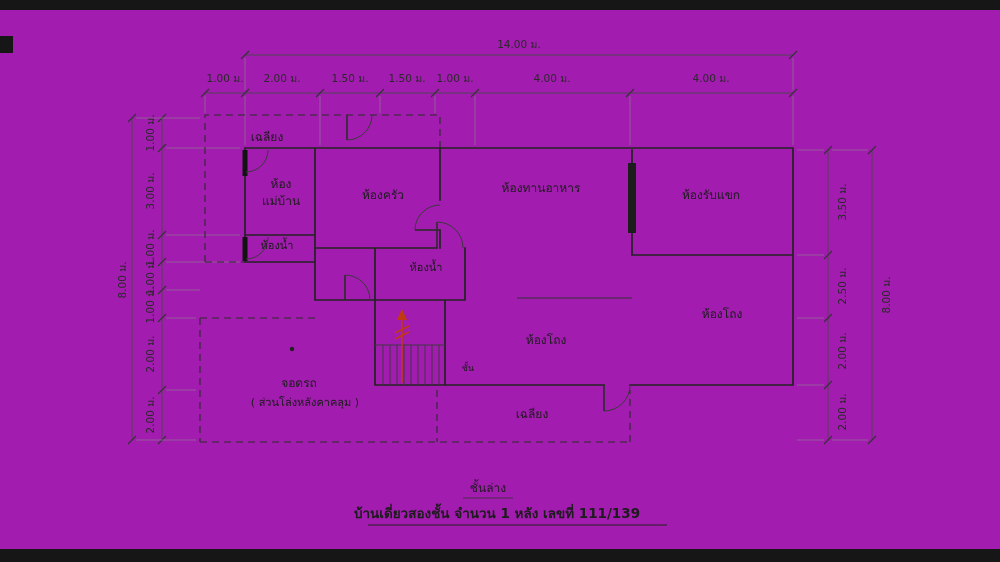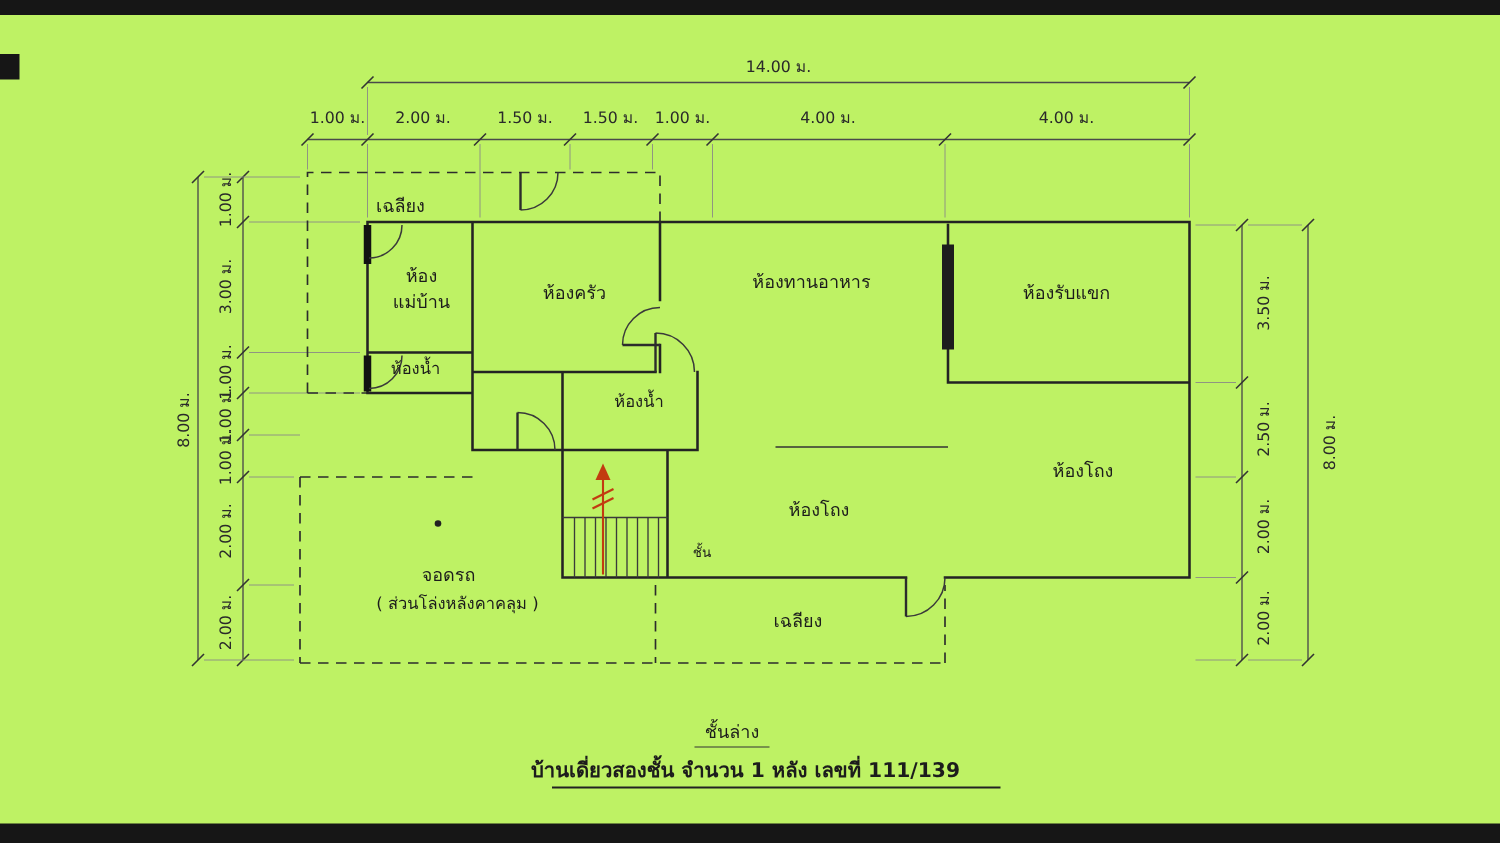"14.00 ม." .canvas { background: #bef264 -> #a21caf }
